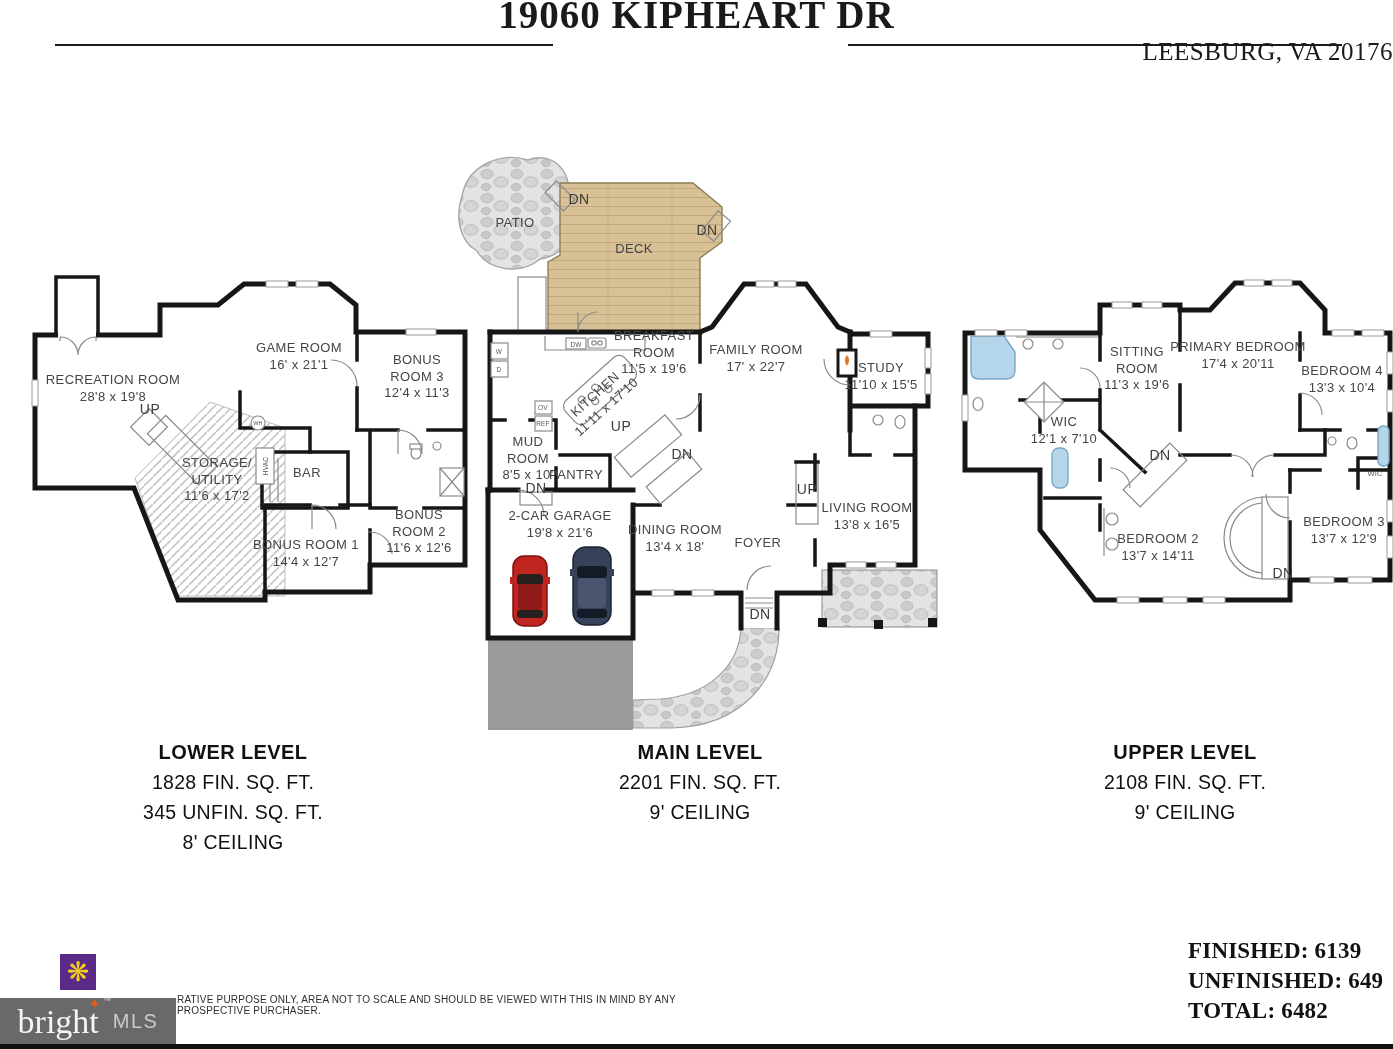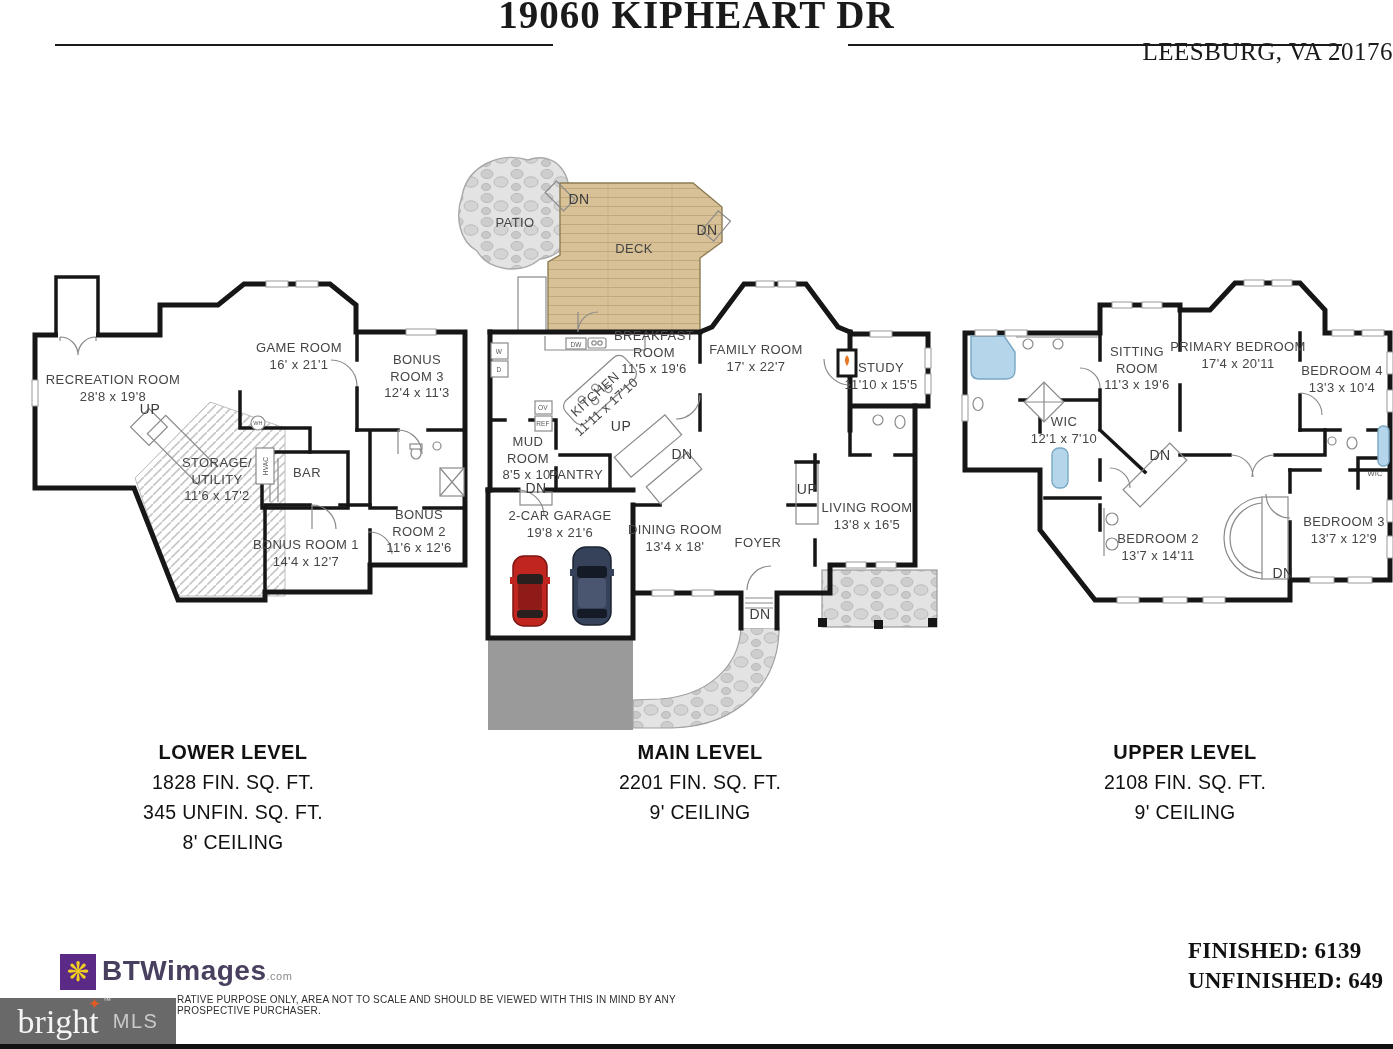"BTWimages.com" div.btw-txt { html: <div><span>BTWimages</span><span>.com</span></div> -> none }
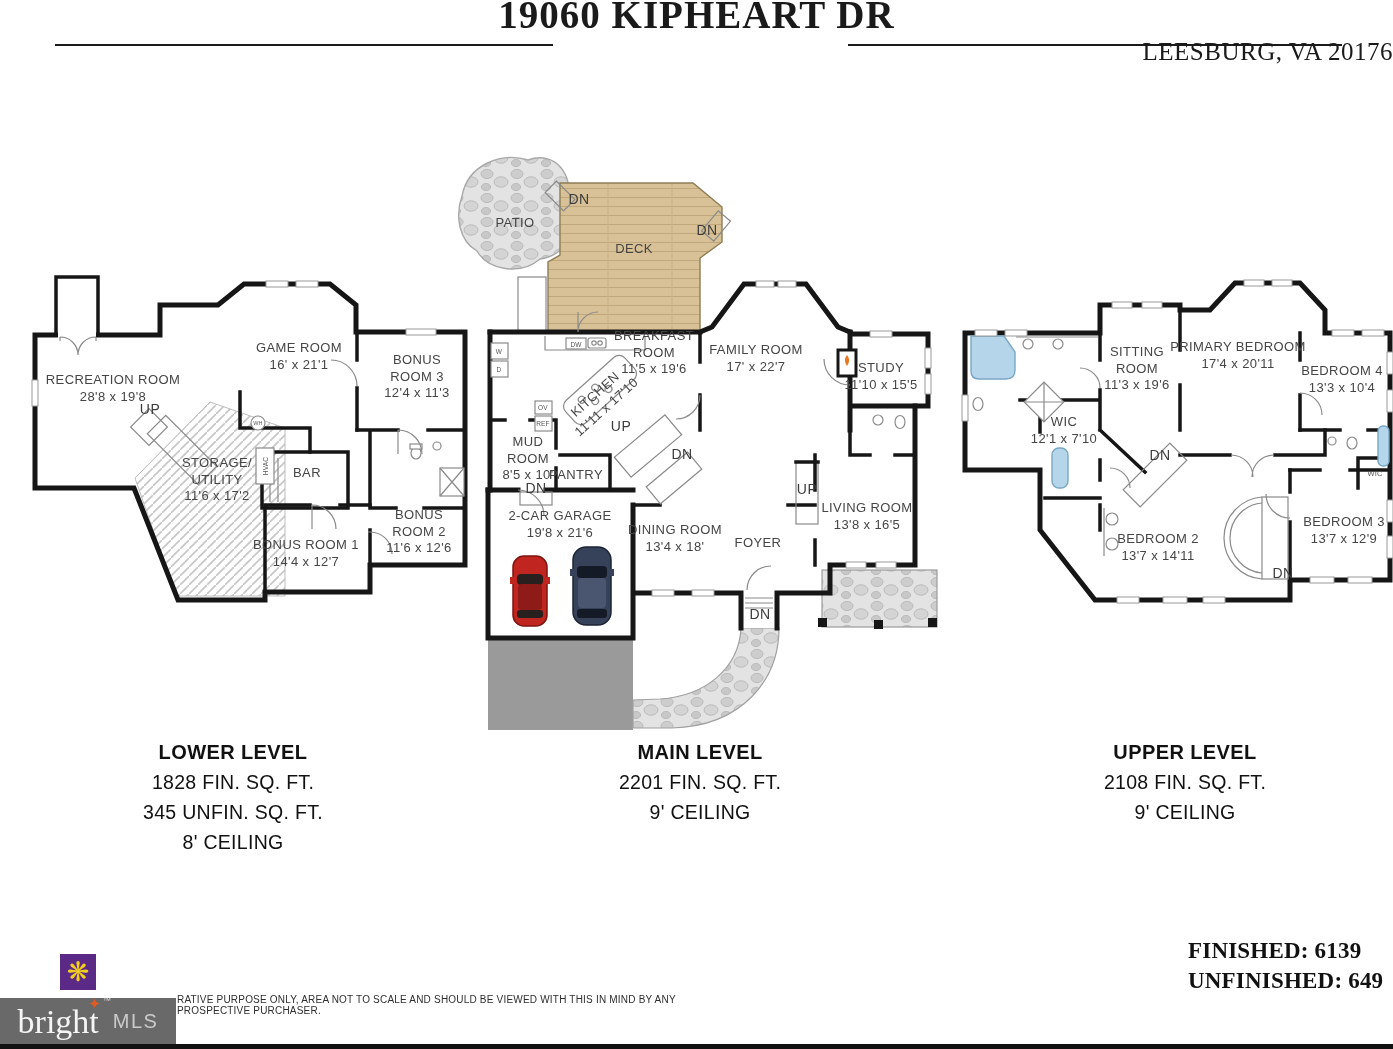"TOTAL: 6482" div { html: none -> <div>TOTAL: 6482</div> }
